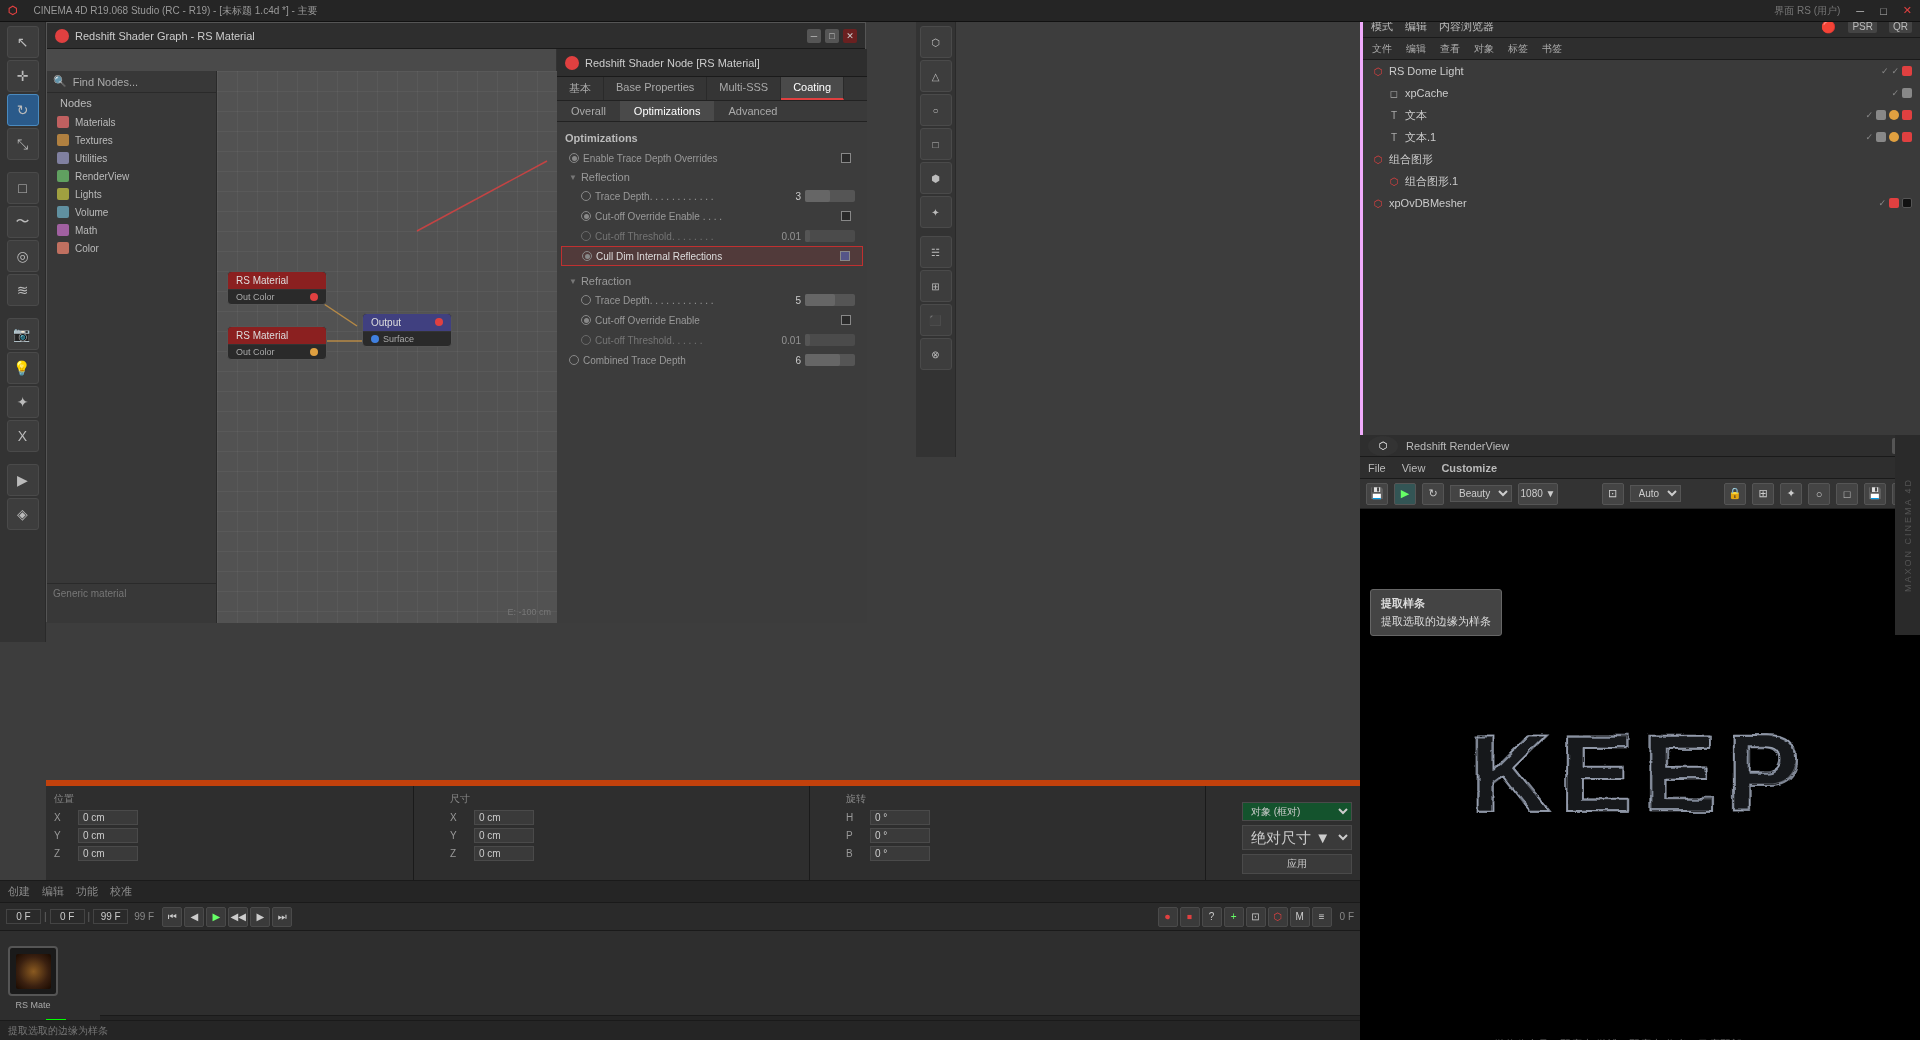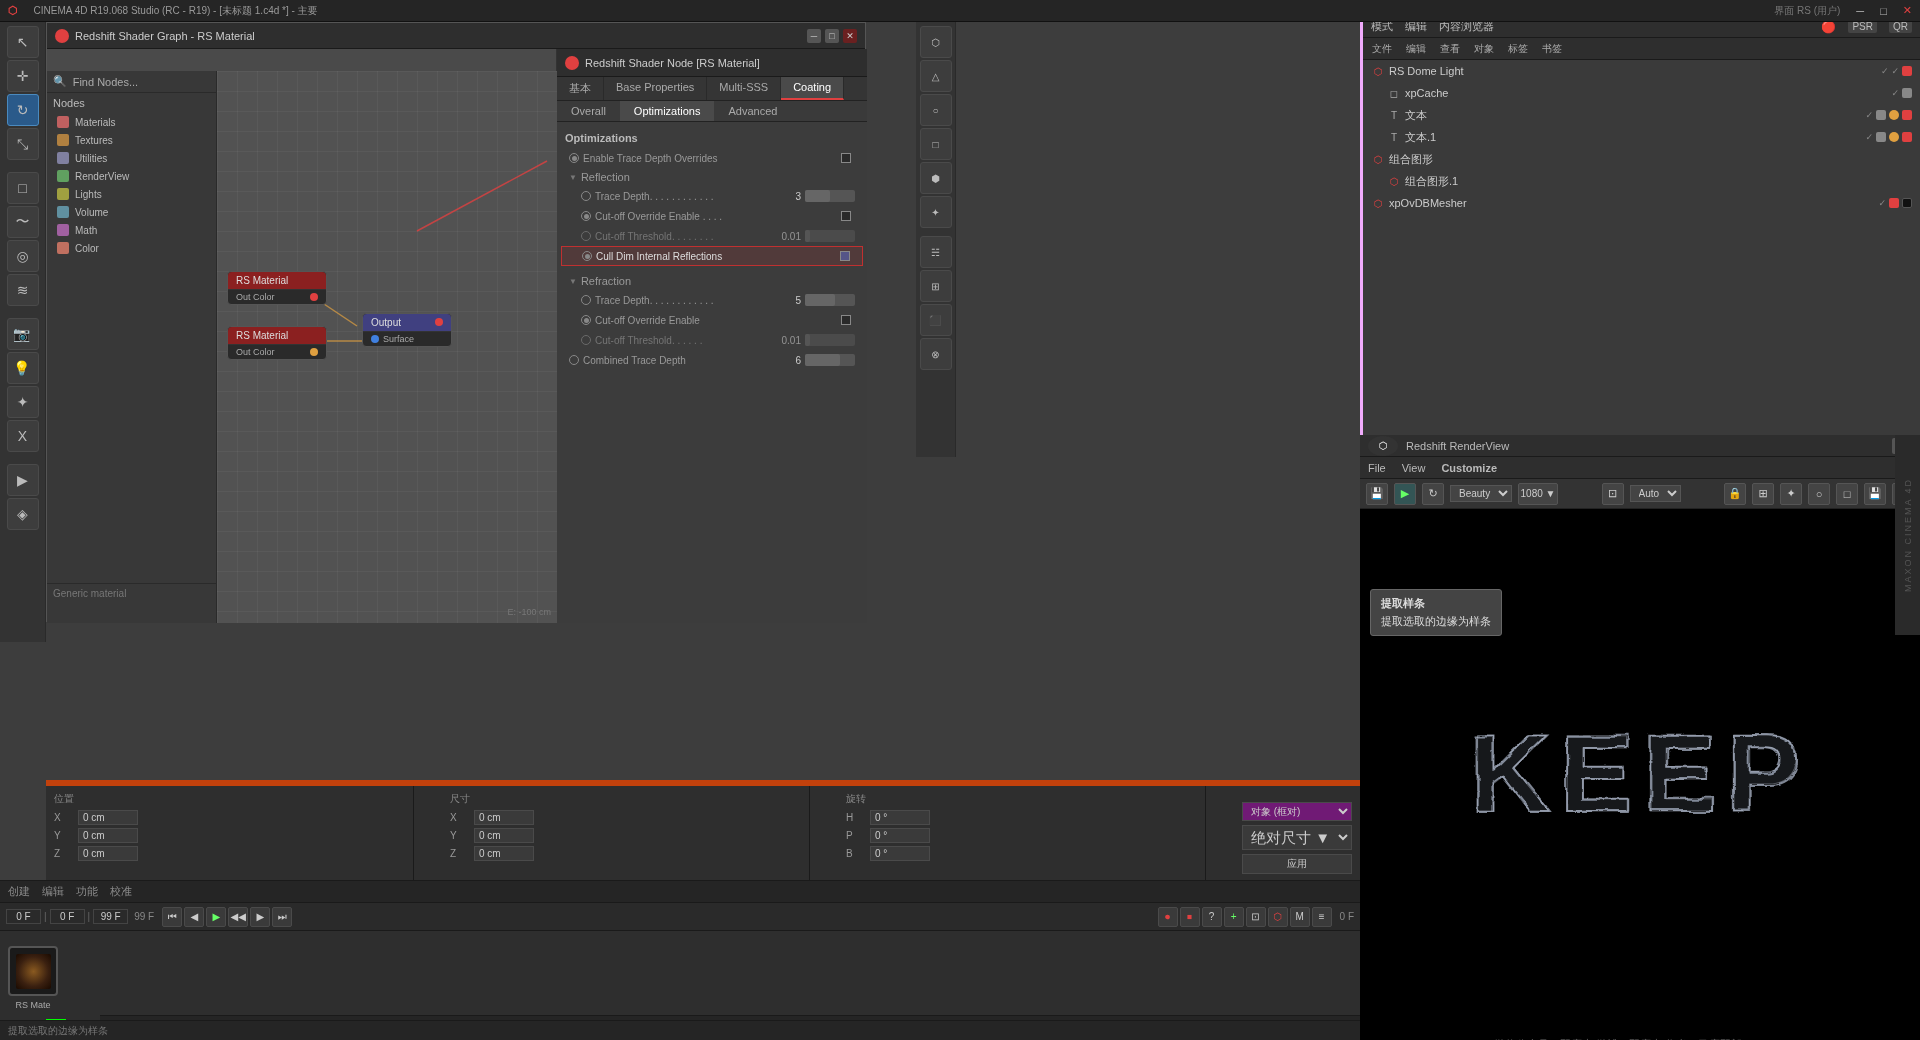"Nodes" .nodes-title { padding: 4px 6px -> 4px 13px }
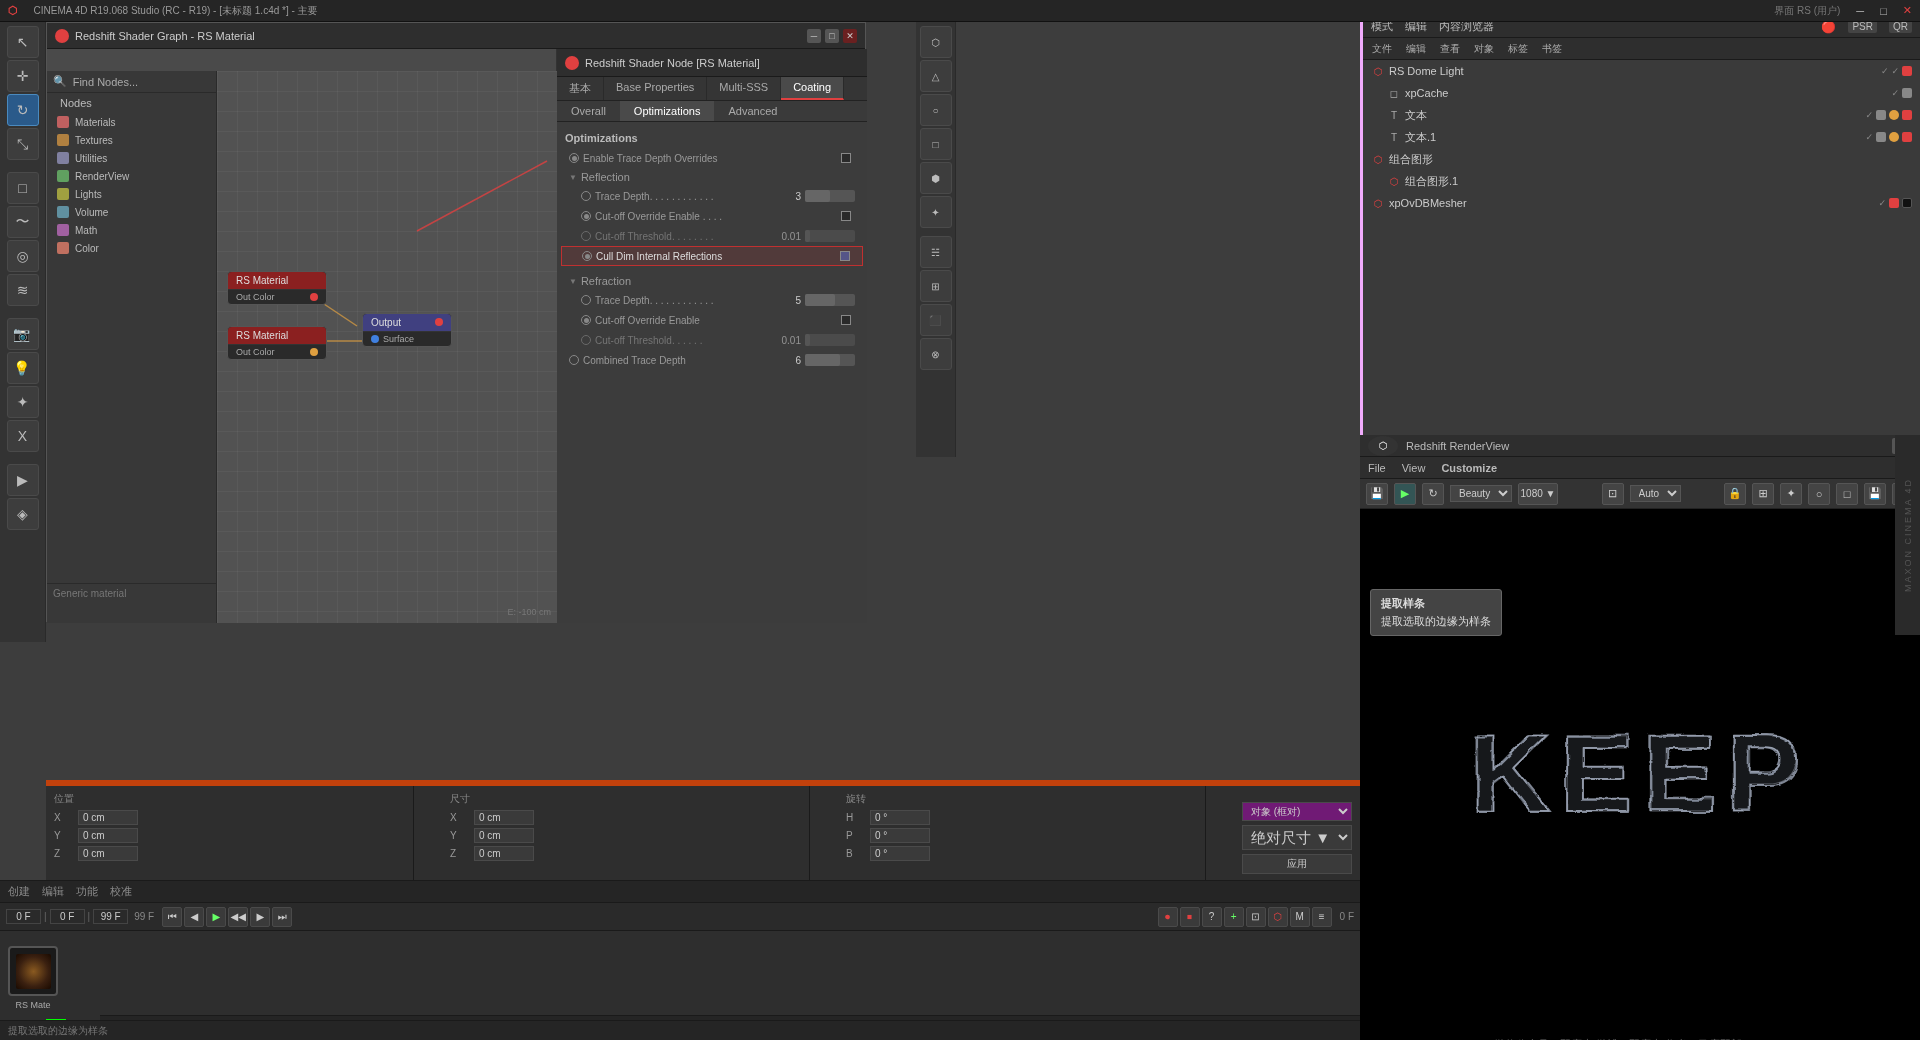"对象 (框对)" select { background: #701a75 -> #14532d }
